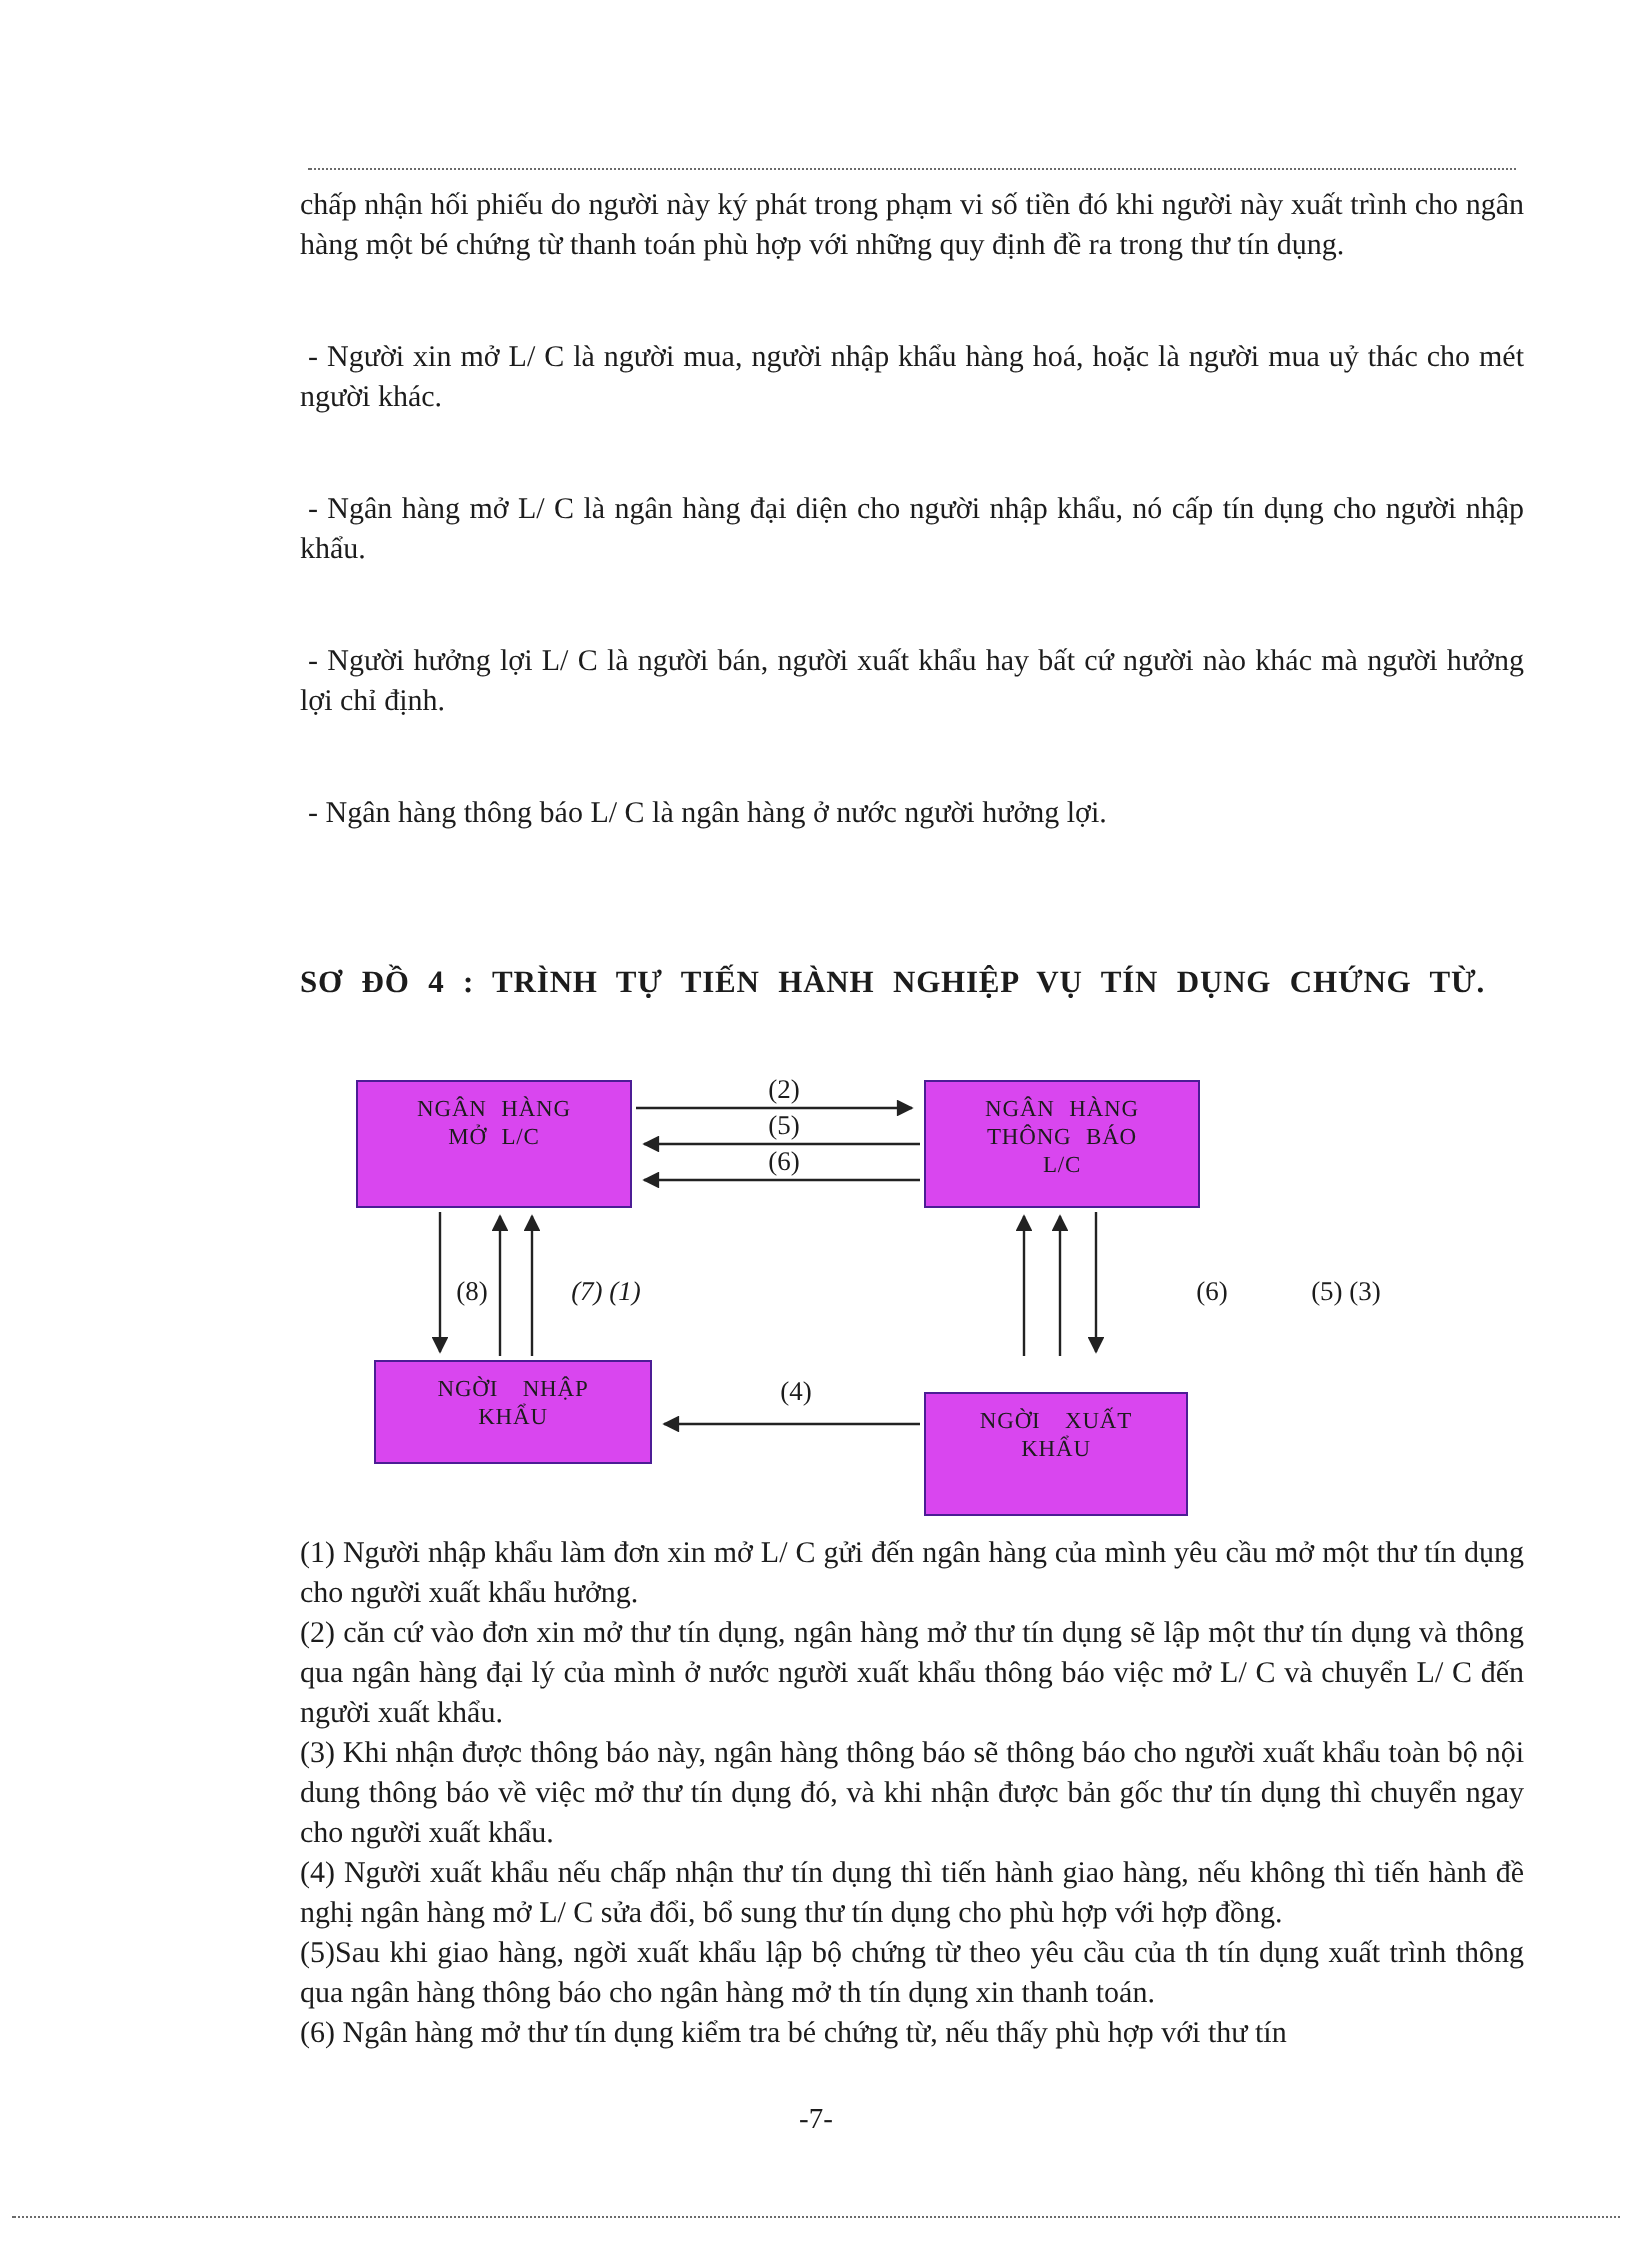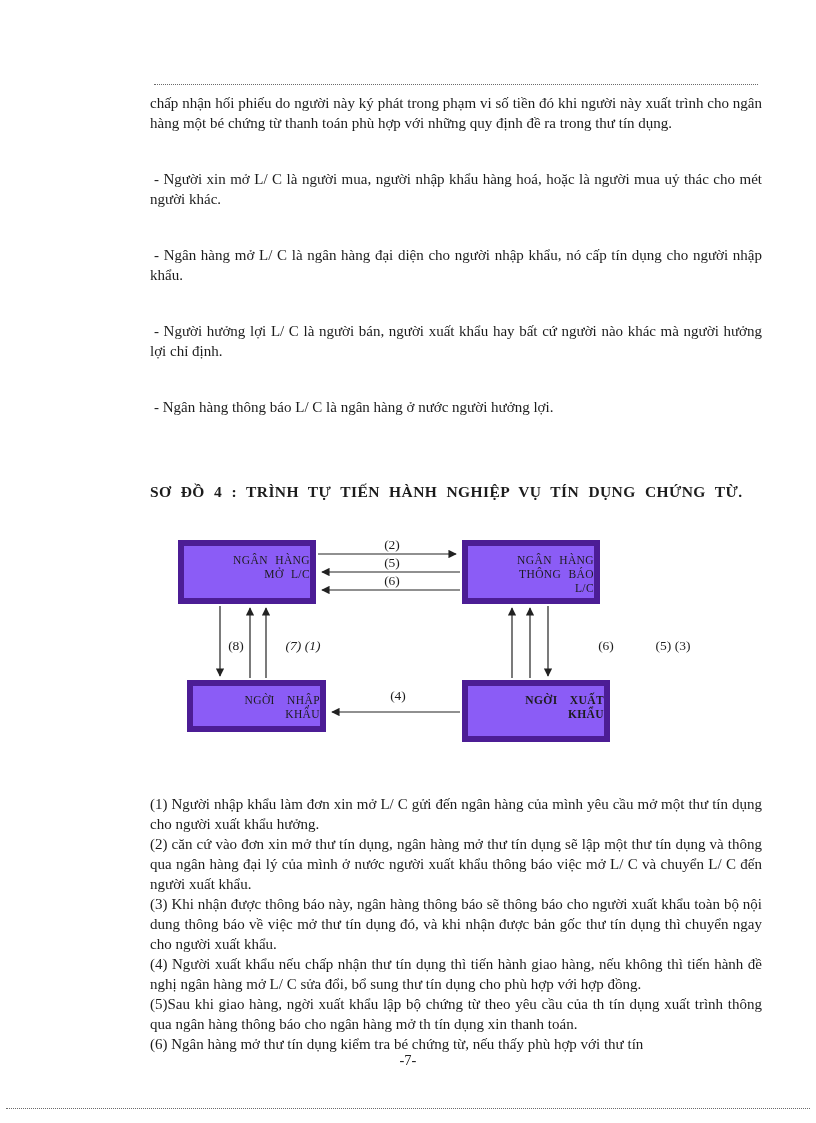"NGÂN HÀNG" .dbox { background: #8b5cf6 -> #d946ef; border: 6px solid #4c1d95 -> 1px solid #4c1d95; text-align: right -> center }
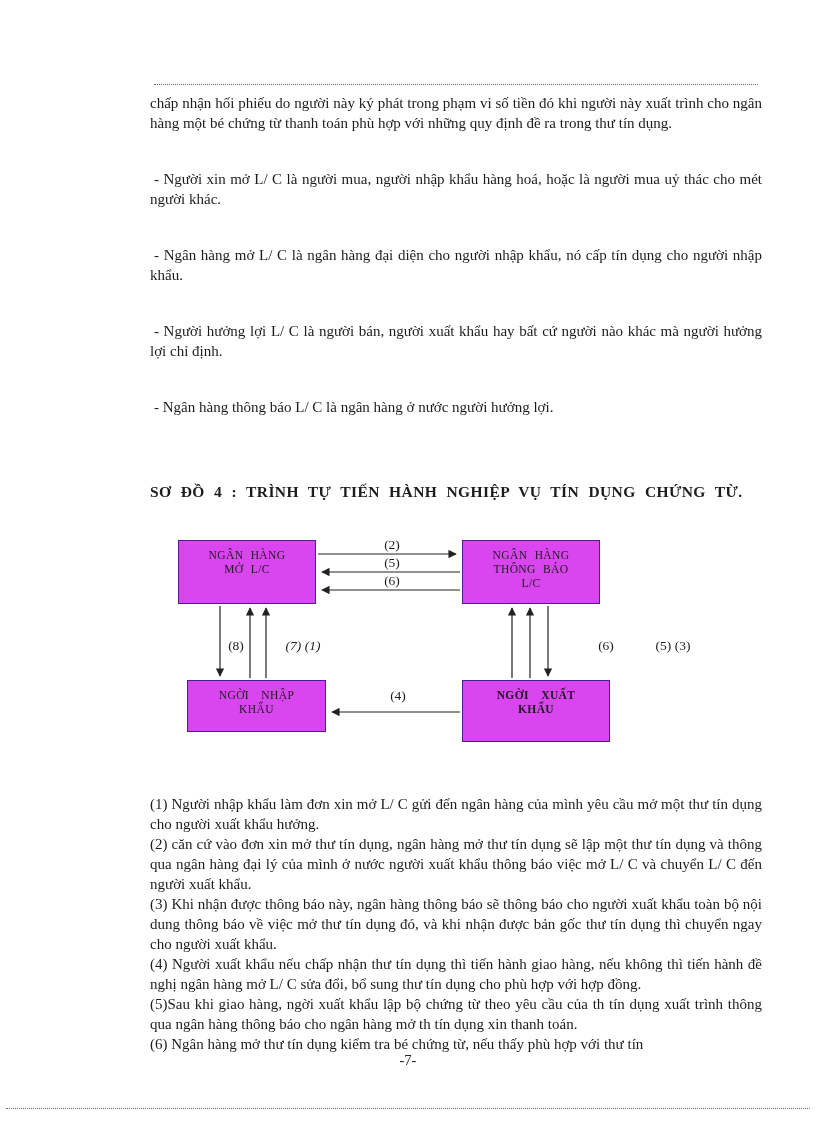"NGỜI XUẤT" div.dbox { font-weight: bold -> none; top: 140px -> 156px; width: 148px -> 132px }
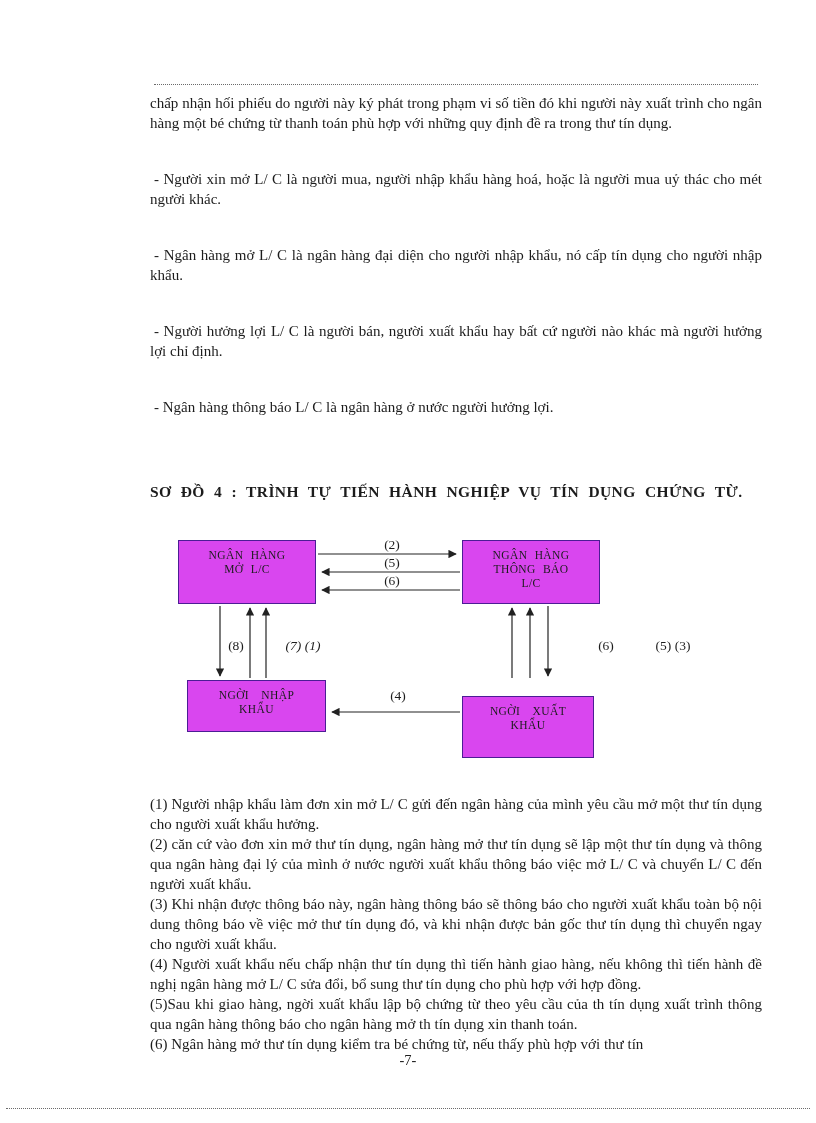"(1) Người nhập khẩu làm" .steps { top: 794px -> 767px }
